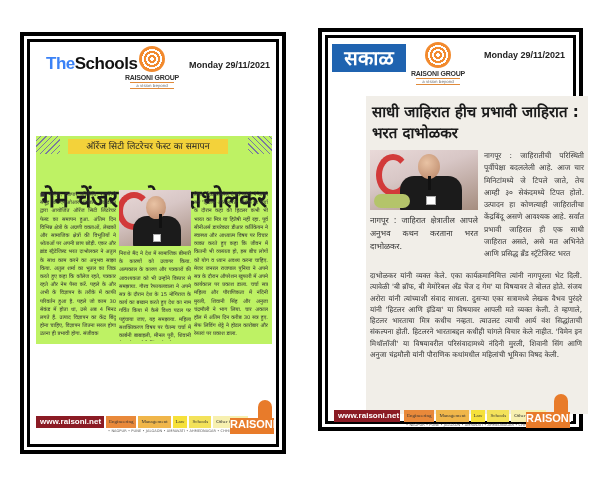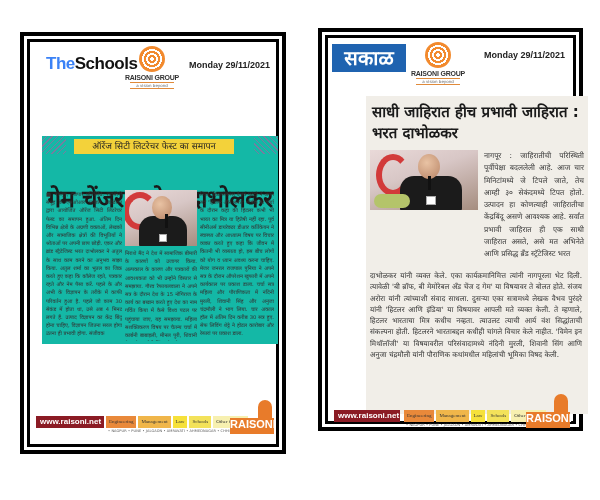"ऑरेंज सिटी लिटरेचर फेस्ट का" #clip-left { background: #14b8a6 -> #bef264; left: 18px -> 12px }
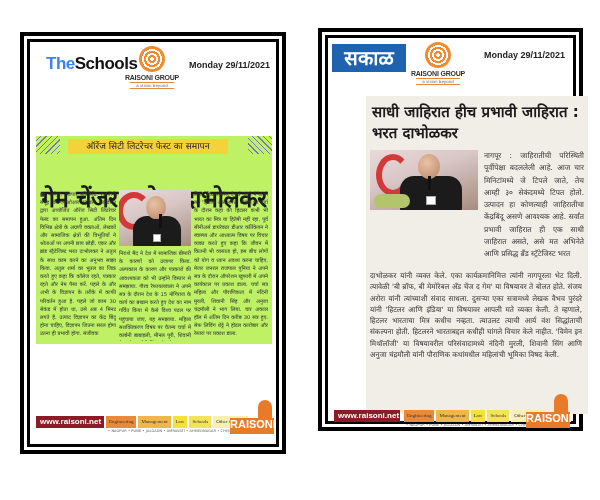"नागपूर : जाहिरात क्षेत्रातील आपले" div.caption { html: none -> <div>नागपूर : जाहिरात क्षेत्रातील आपले अनुभव कथन करताना भरत दाभोळकर.</div> }
